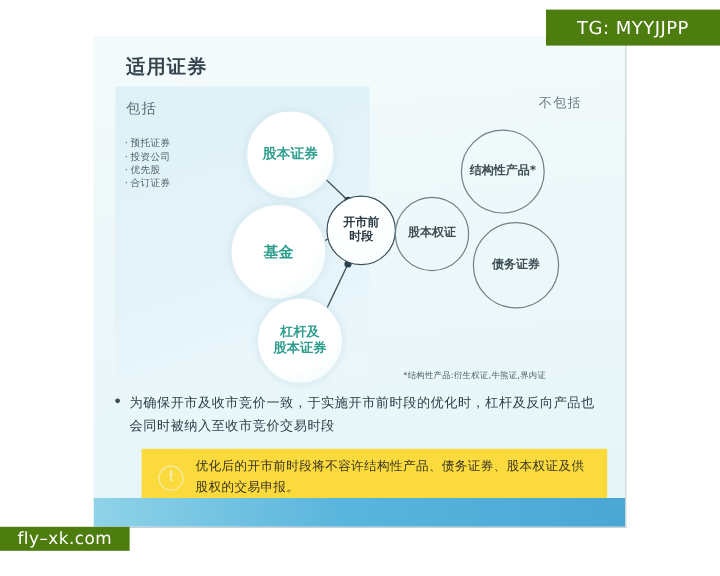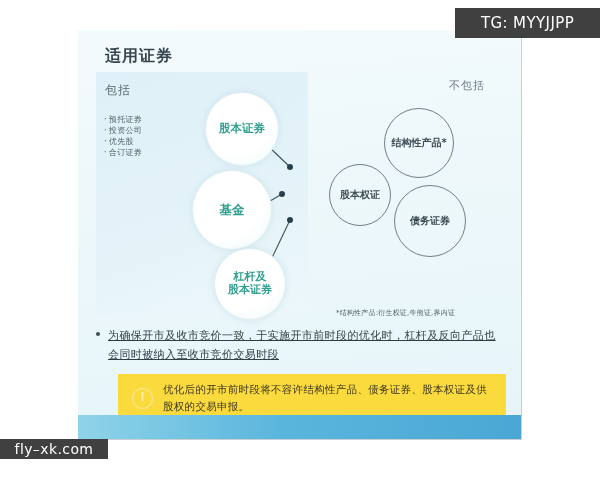"TG: MYYJJPP" .badge { background: #404040 -> #4d7c0f }
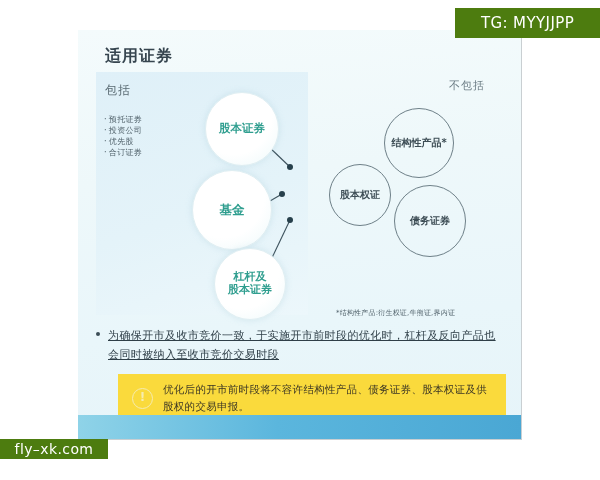"开市前" div.circle { html: none -> <div> <span> <span>开市前</span><br> <span>时段</span> </span> </div> }
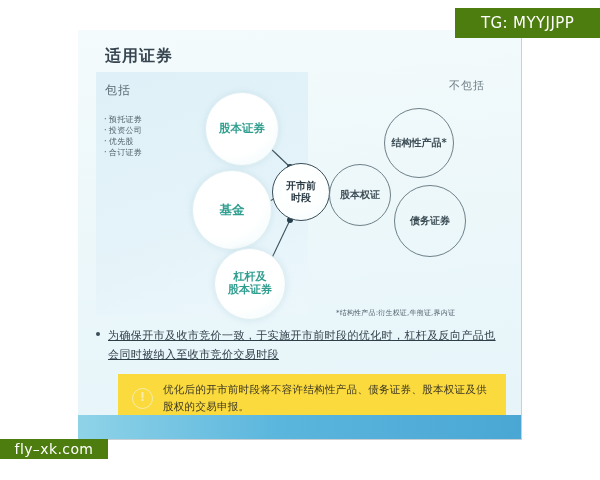"为确保开市及收市竞价一致，于实施开市前时段的优化时，杠杆及反向产品也会同时被纳入" .note-text { text-decoration: underline -> none }
